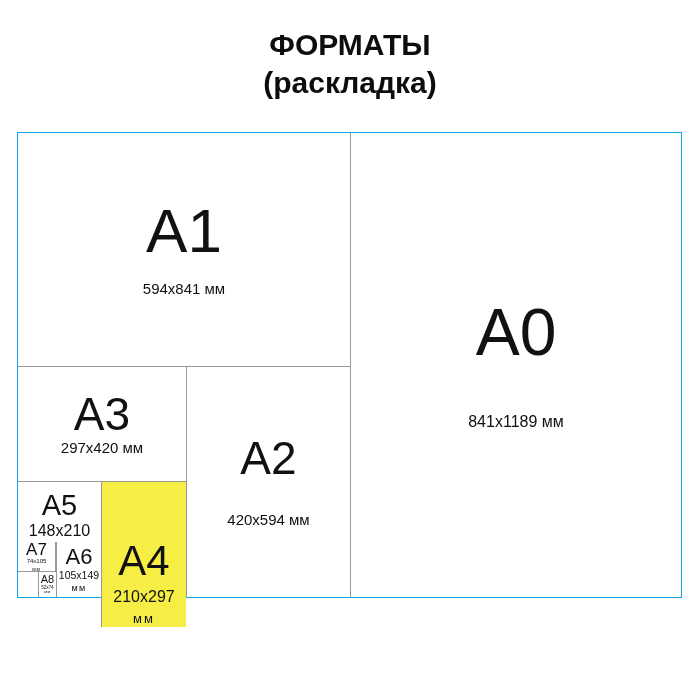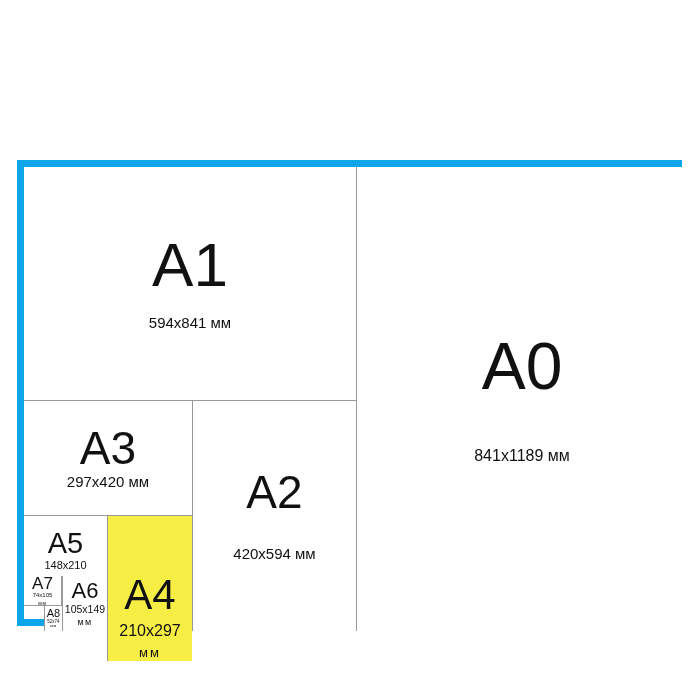"ФОРМАТЫ" div.title { html: none -> <div> <div>ФОРМАТЫ</div> <div>(раскладка)</div> </div> }
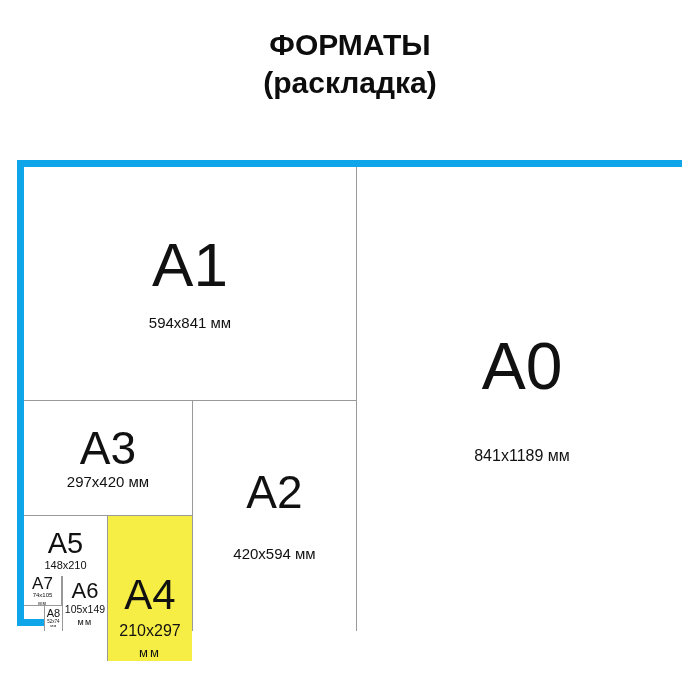"A1" .diagram { border: 7px solid #0ea5e9 -> 1px solid #0ea5e9; top: 160px -> 132px }
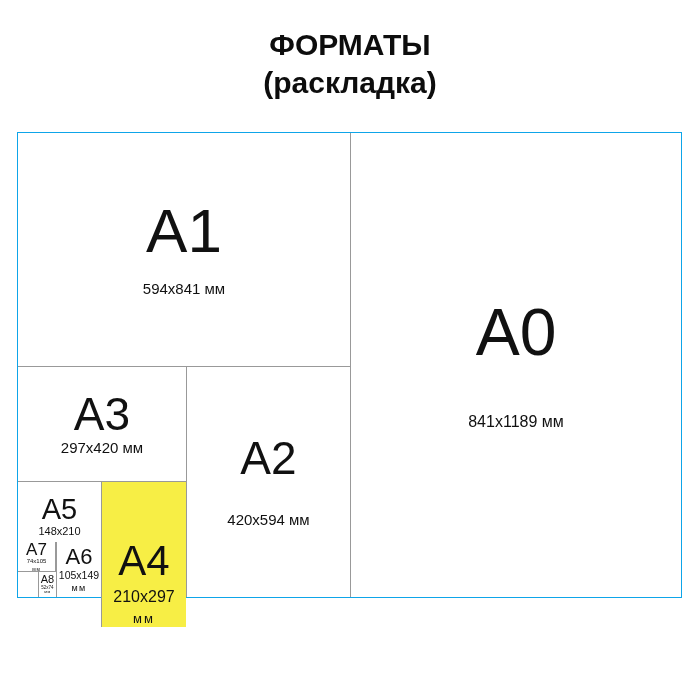"148x210" .box-a5 .dims { font-size: 11px -> 16px }
